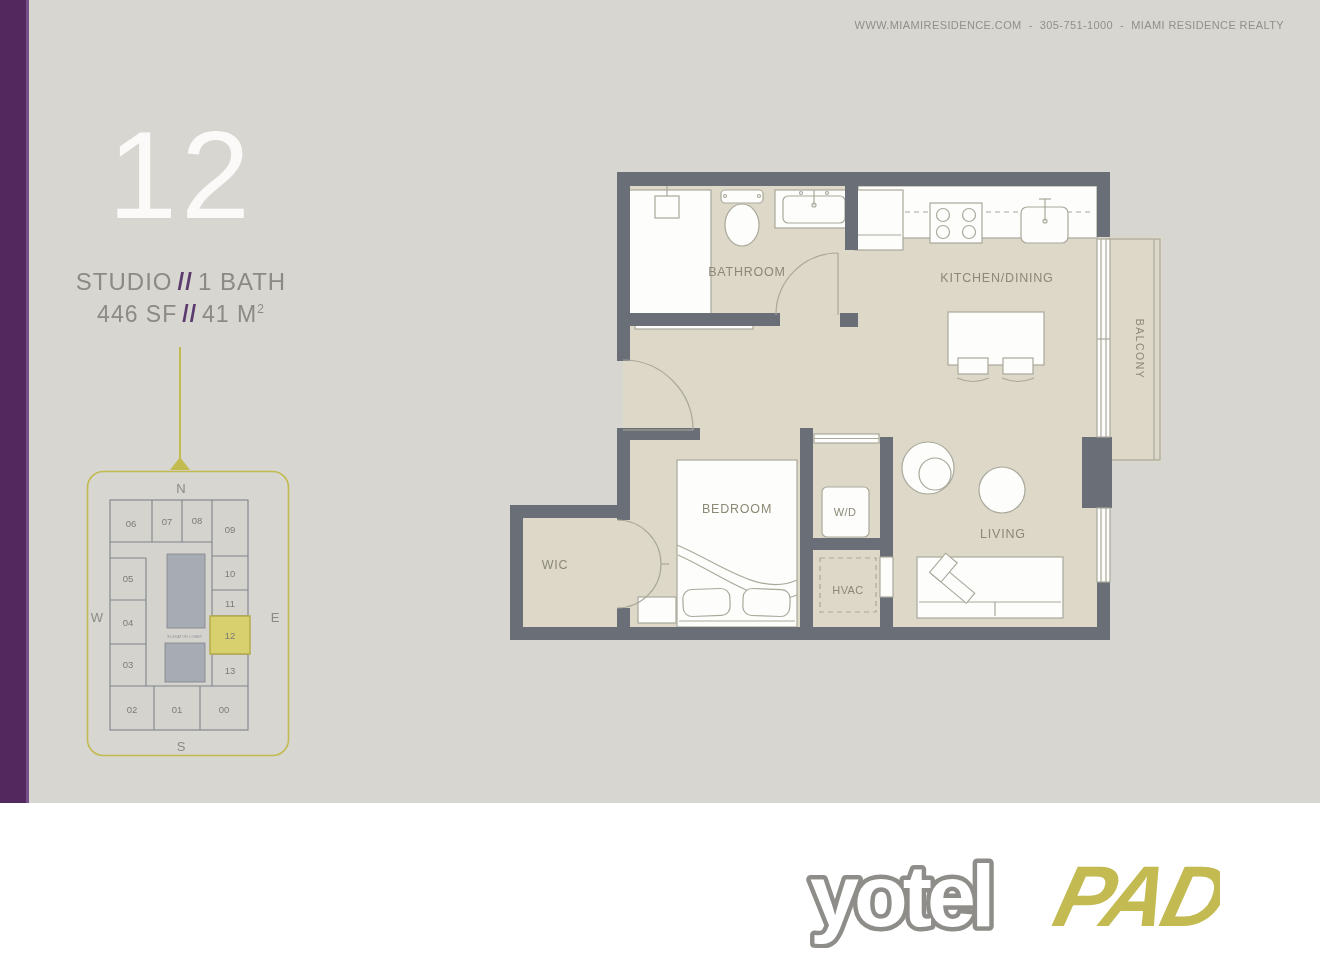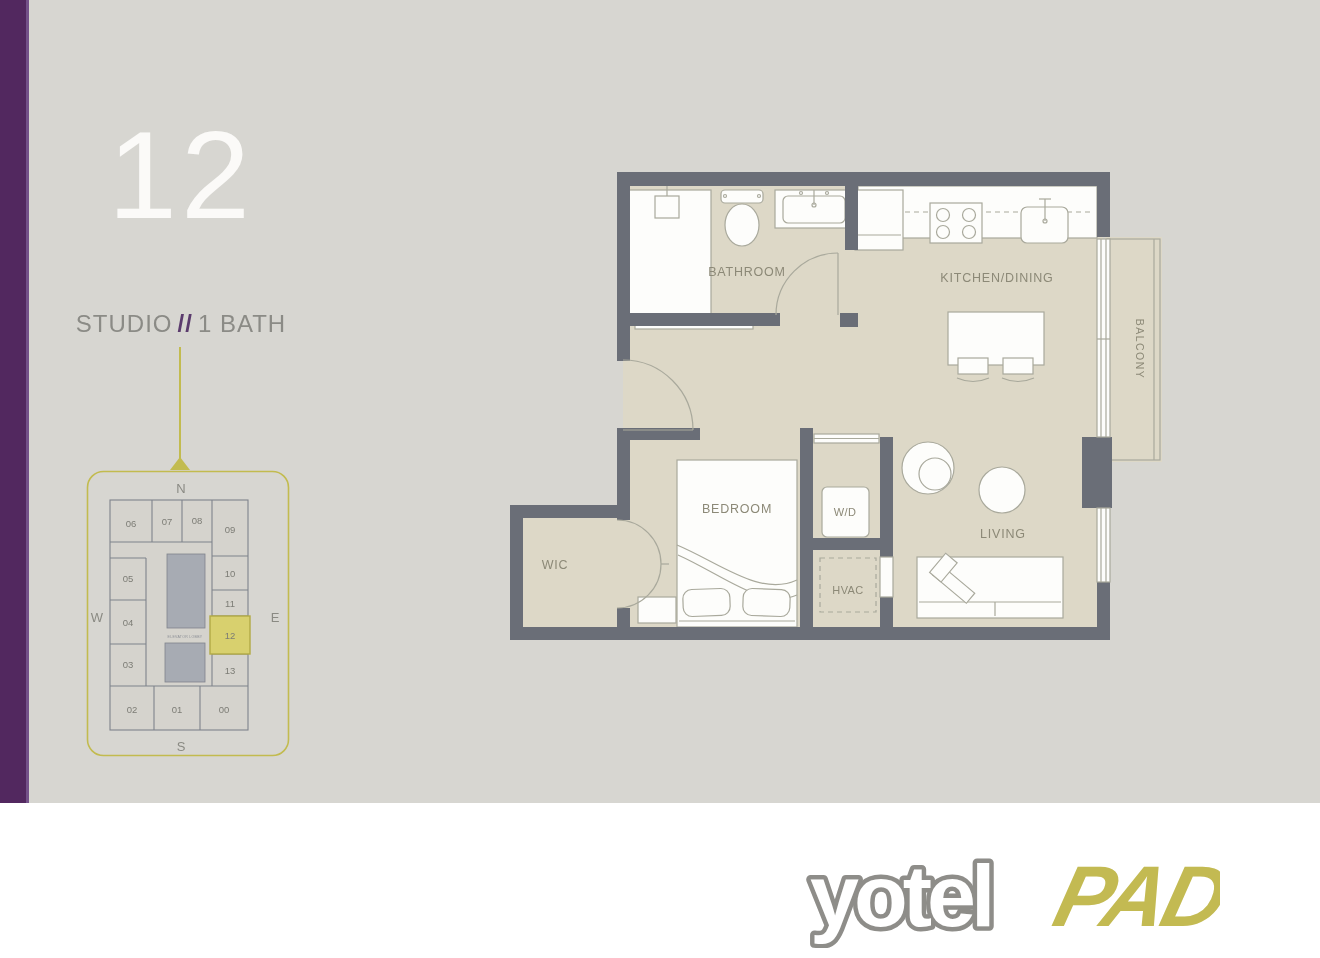"WWW.MIAMIRESIDENCE.COM - 305-751-1000 -" div.header { html: none -> <div> <span>WWW.MIAMIRESIDENCE.COM</span><span>-</span><span>305-751-1000</span><span>-</span><span>MIAMI RESIDENCE REALTY</span> </div> }
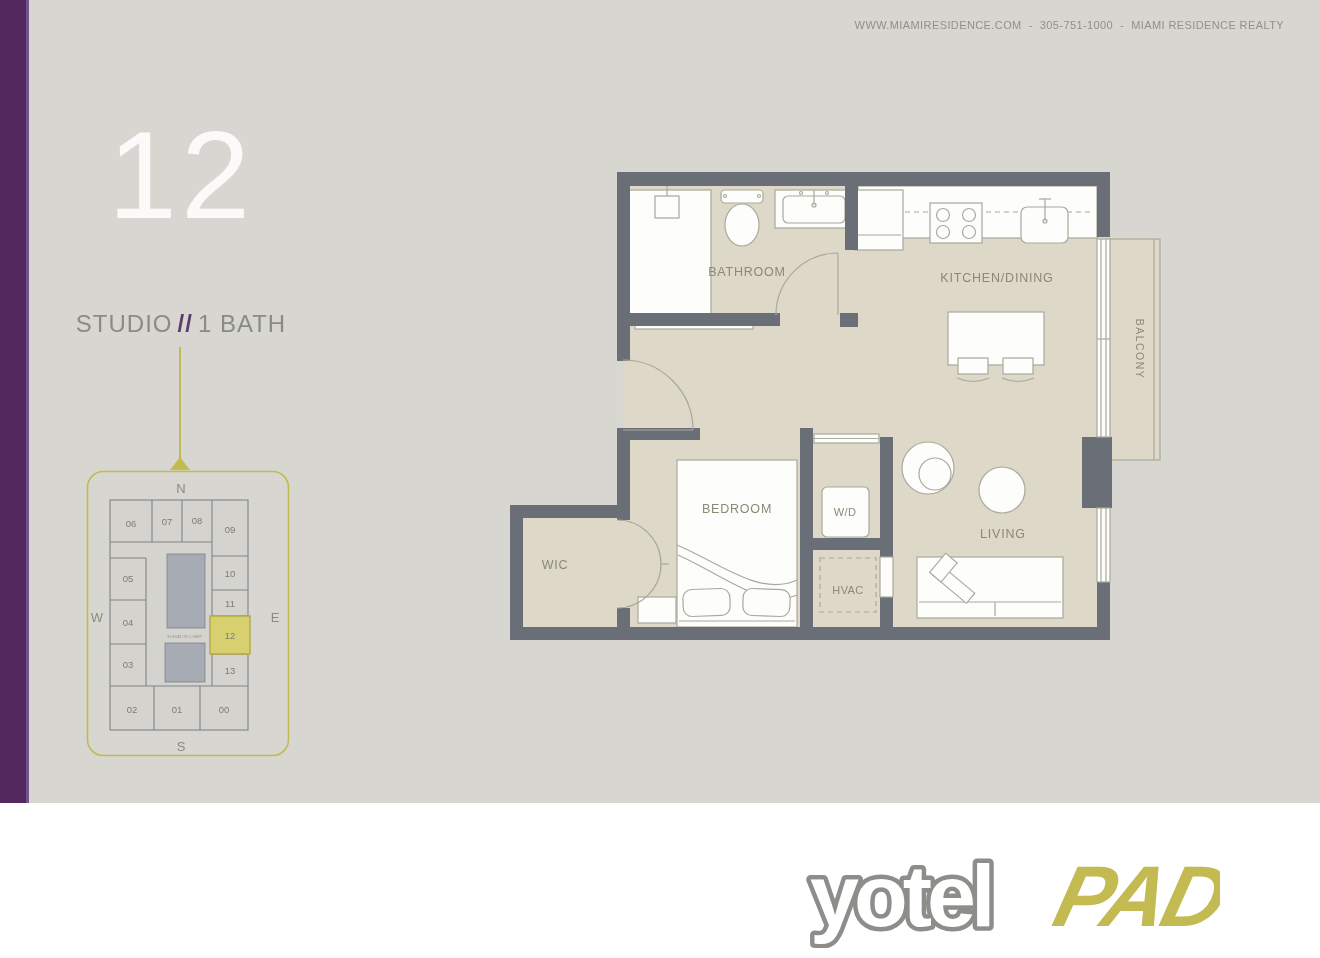"STUDIO // 1 BATH" .unit-type { margin-top: 42px -> none }
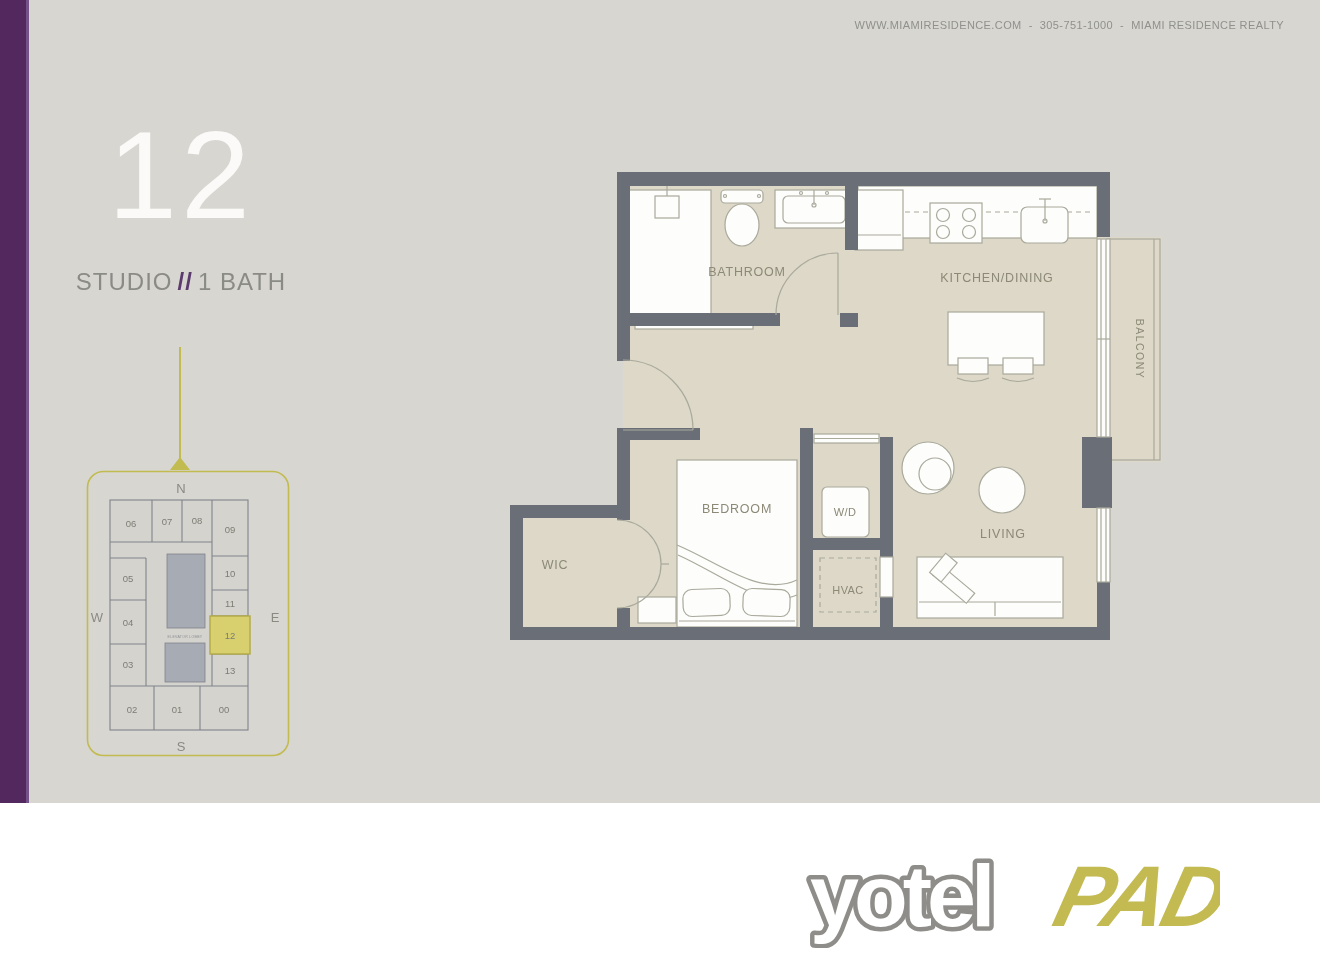"446 SF // 41 M2" div.unit-area { html: none -> <div> <span>446 SF</span><span>//</span><span><span>41 M</span><sup>2</sup></span> </div> }
